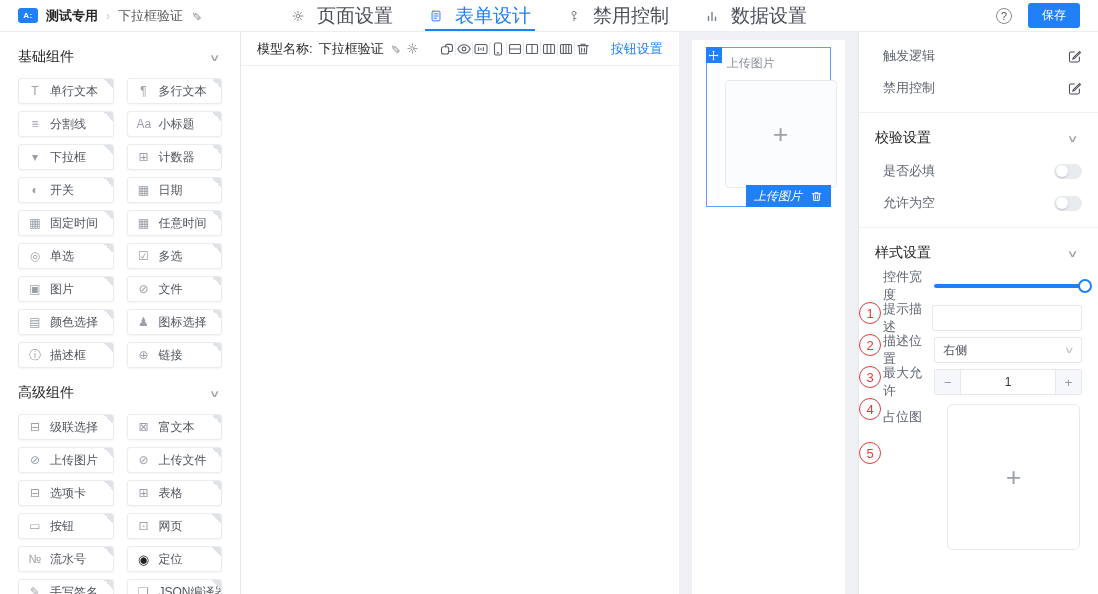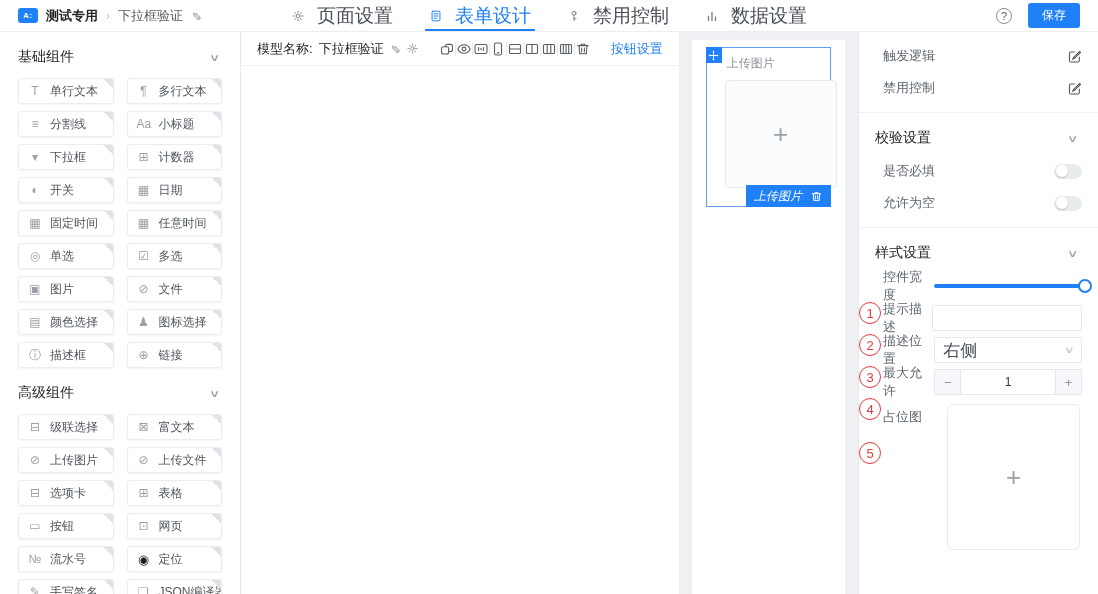"右侧" .selectbox .val { font-size: 17px -> 12px }
